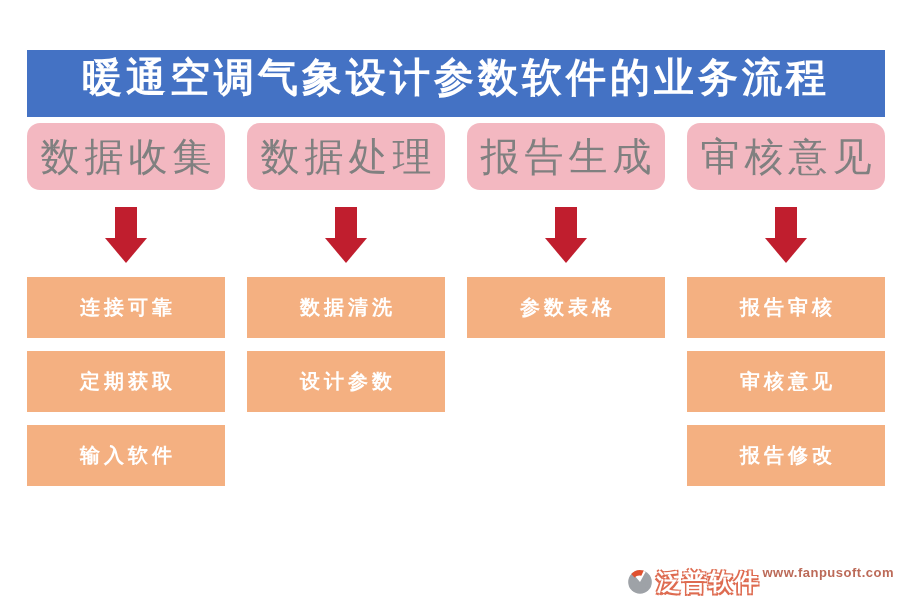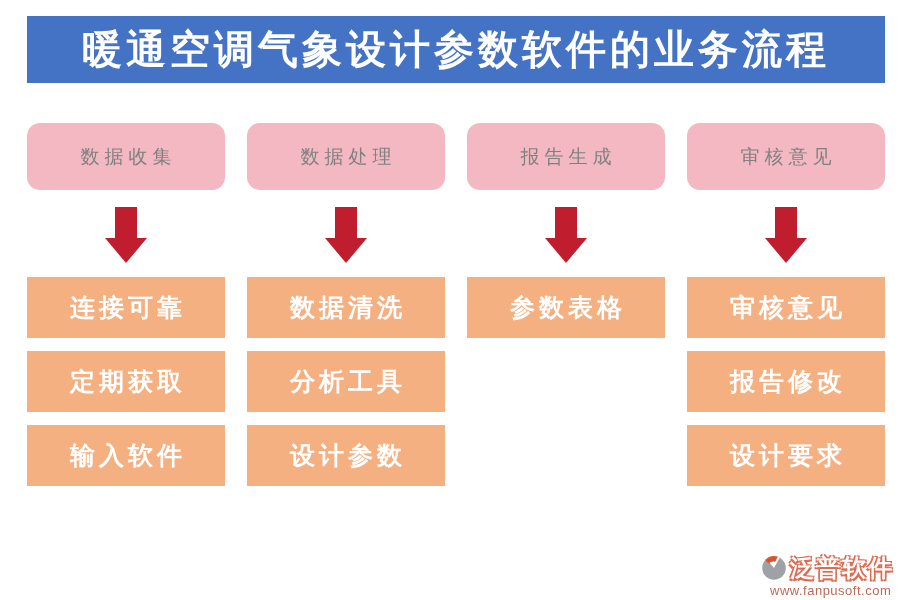"暖通空调气象设计参数软件的业务流程" .banner { align-items: center -> none; top: 16px -> 50px }
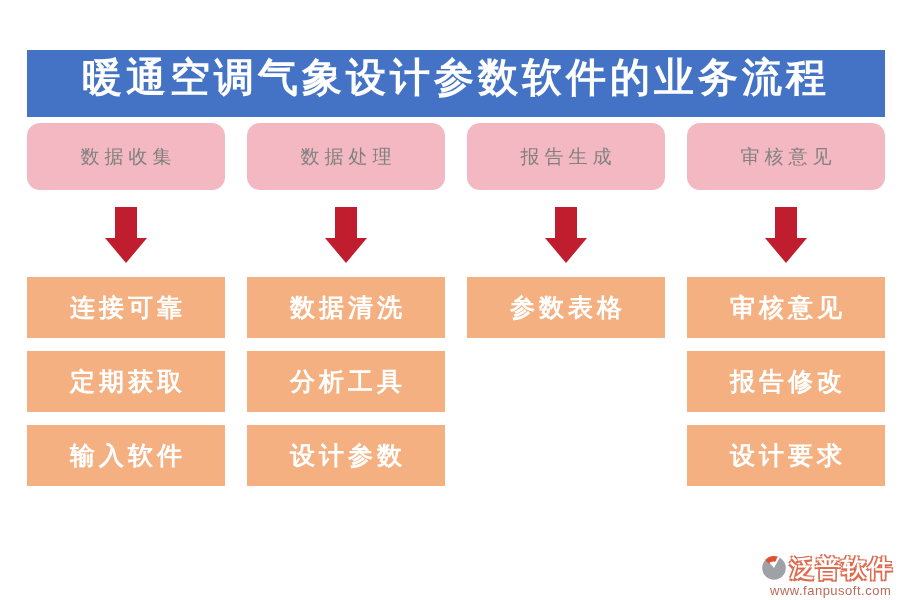"数据收集" .stage-header { font-size: 19px -> 39px }
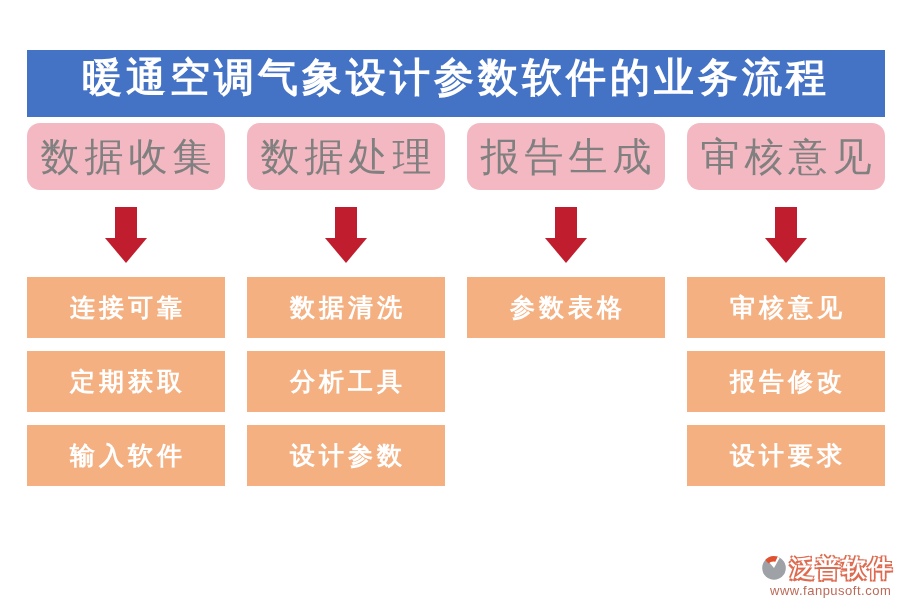"连接可靠" .step { font-size: 25px -> 20px }
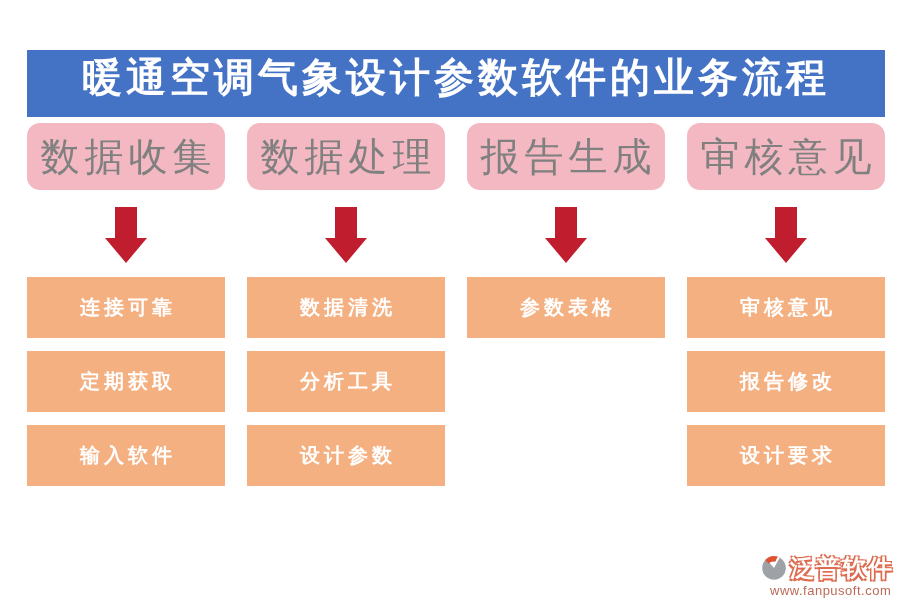"报告审核" div.step { html: none -> <div>报告审核</div> }
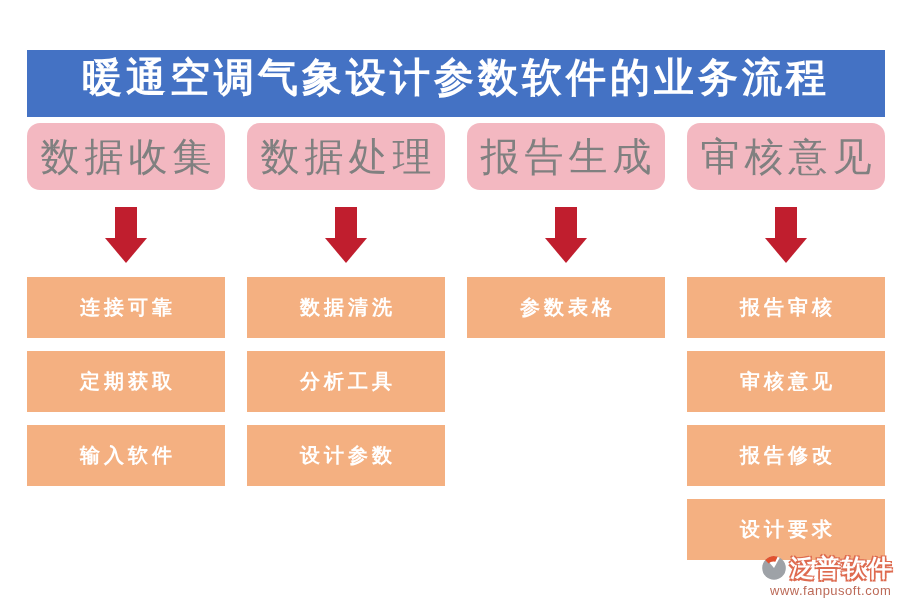"分析工具" div.step { html: <div>分析工具</div> -> none }
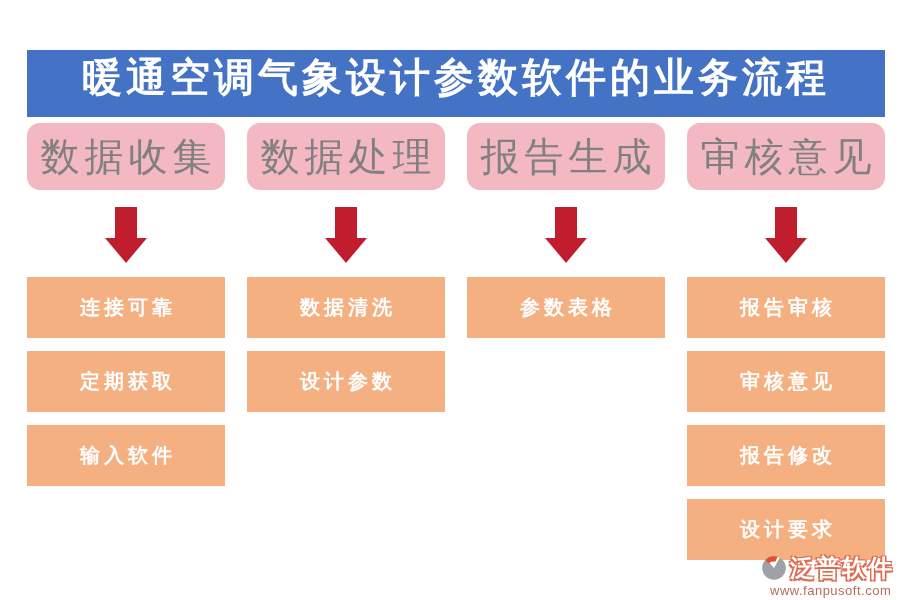"设计要求" div.step { html: <div>设计要求</div> -> none }
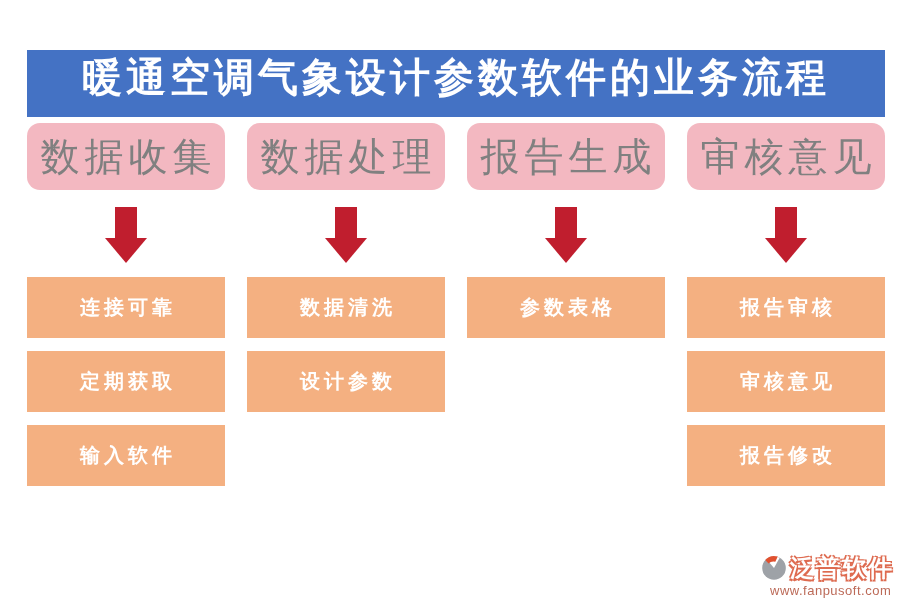"泛普软件" .watermark { flex-direction: column -> row }
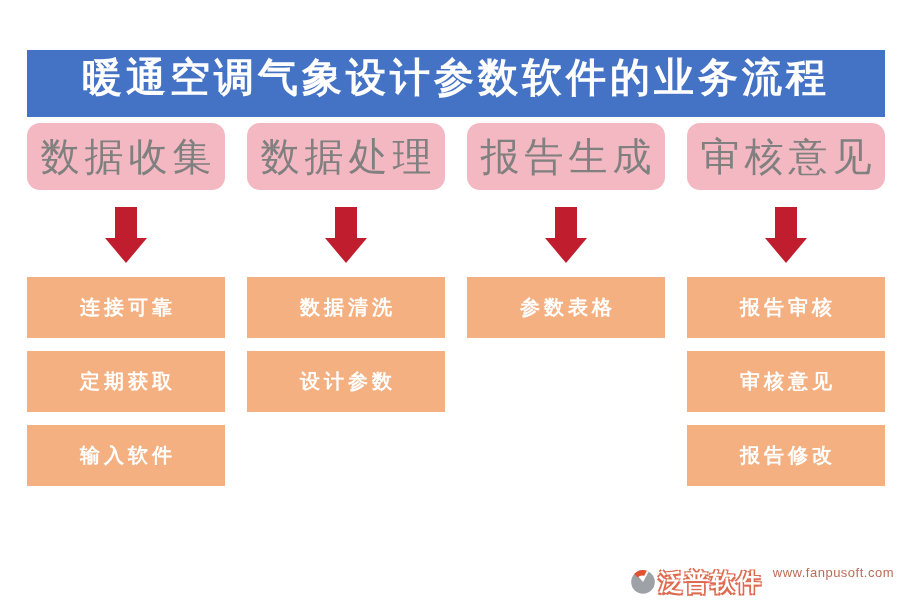"www.fanpusoft.com" .brand-url { font-weight: normal -> bold; margin: -1px 0 0 10px -> -1px 0 0 2px }
